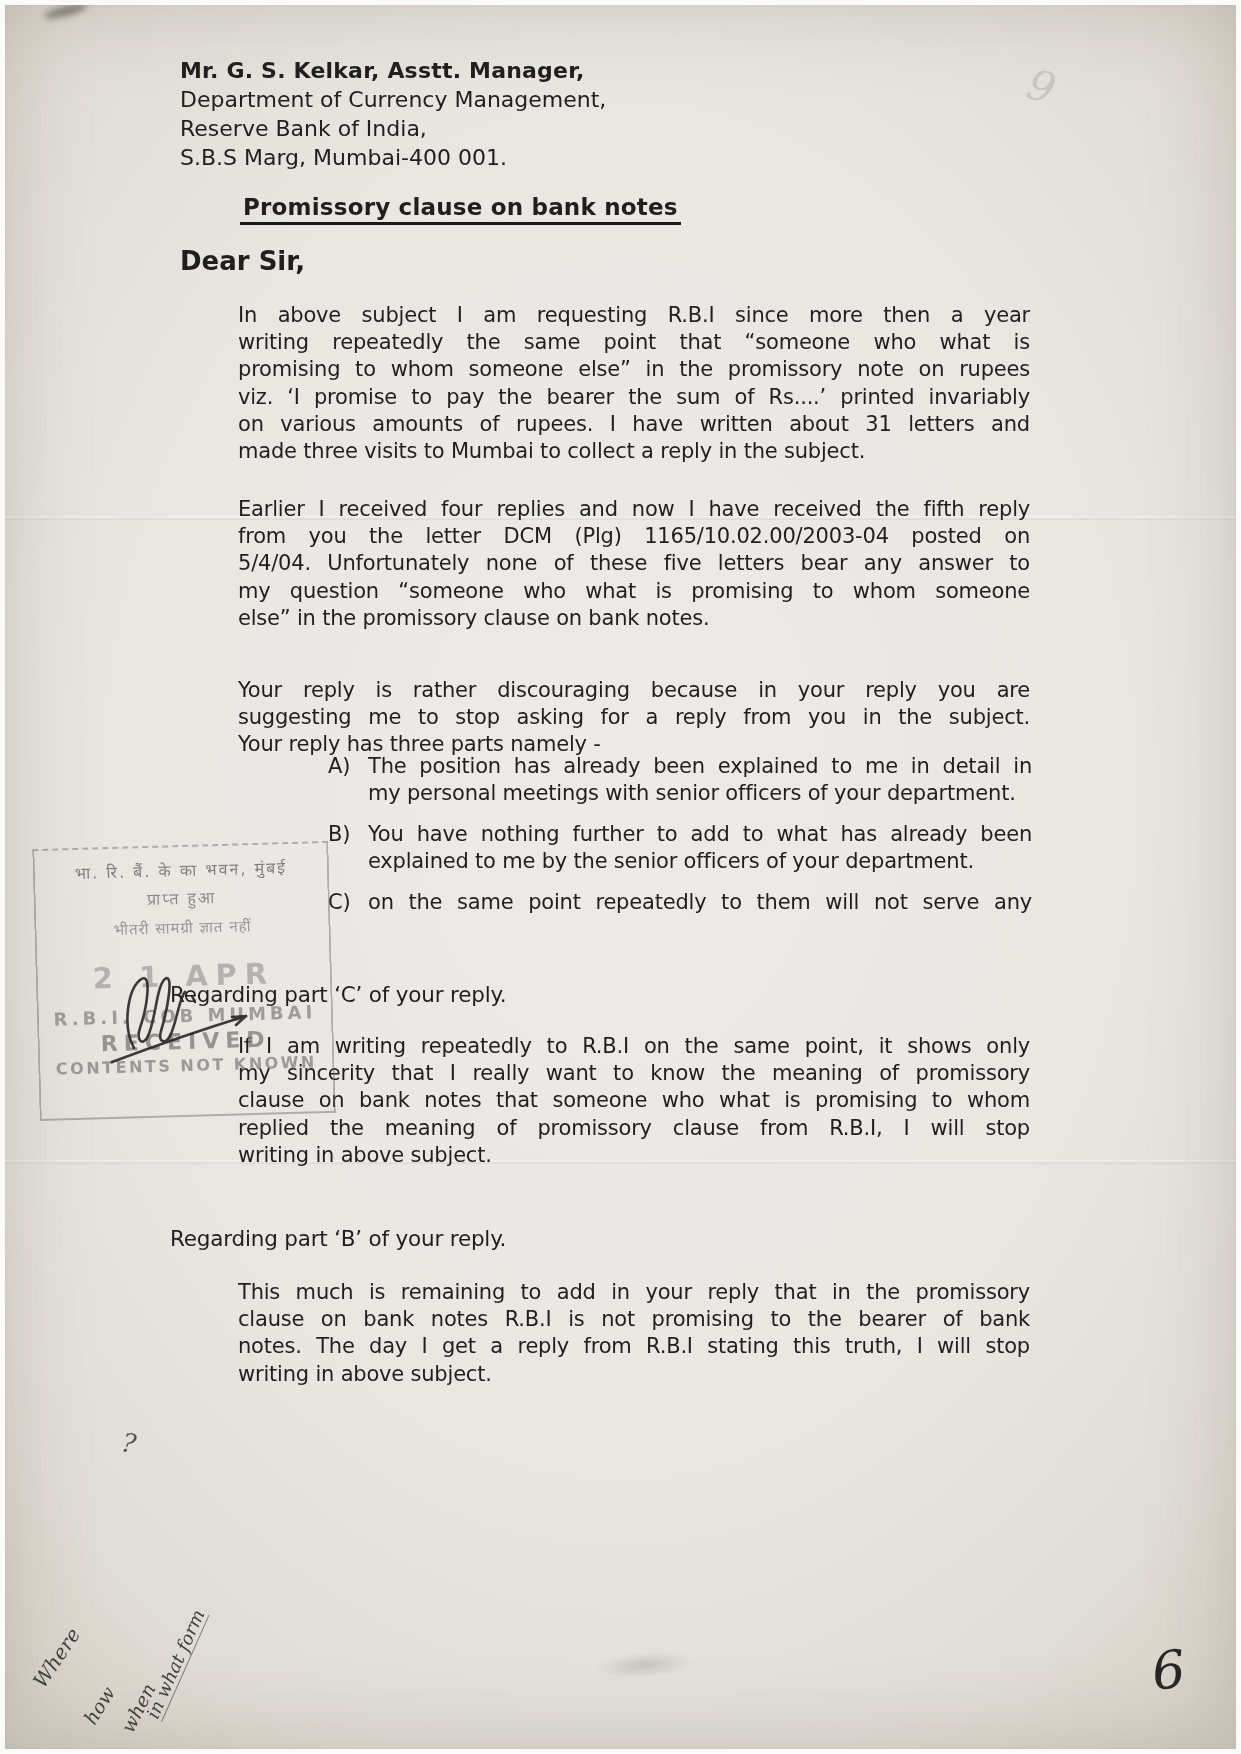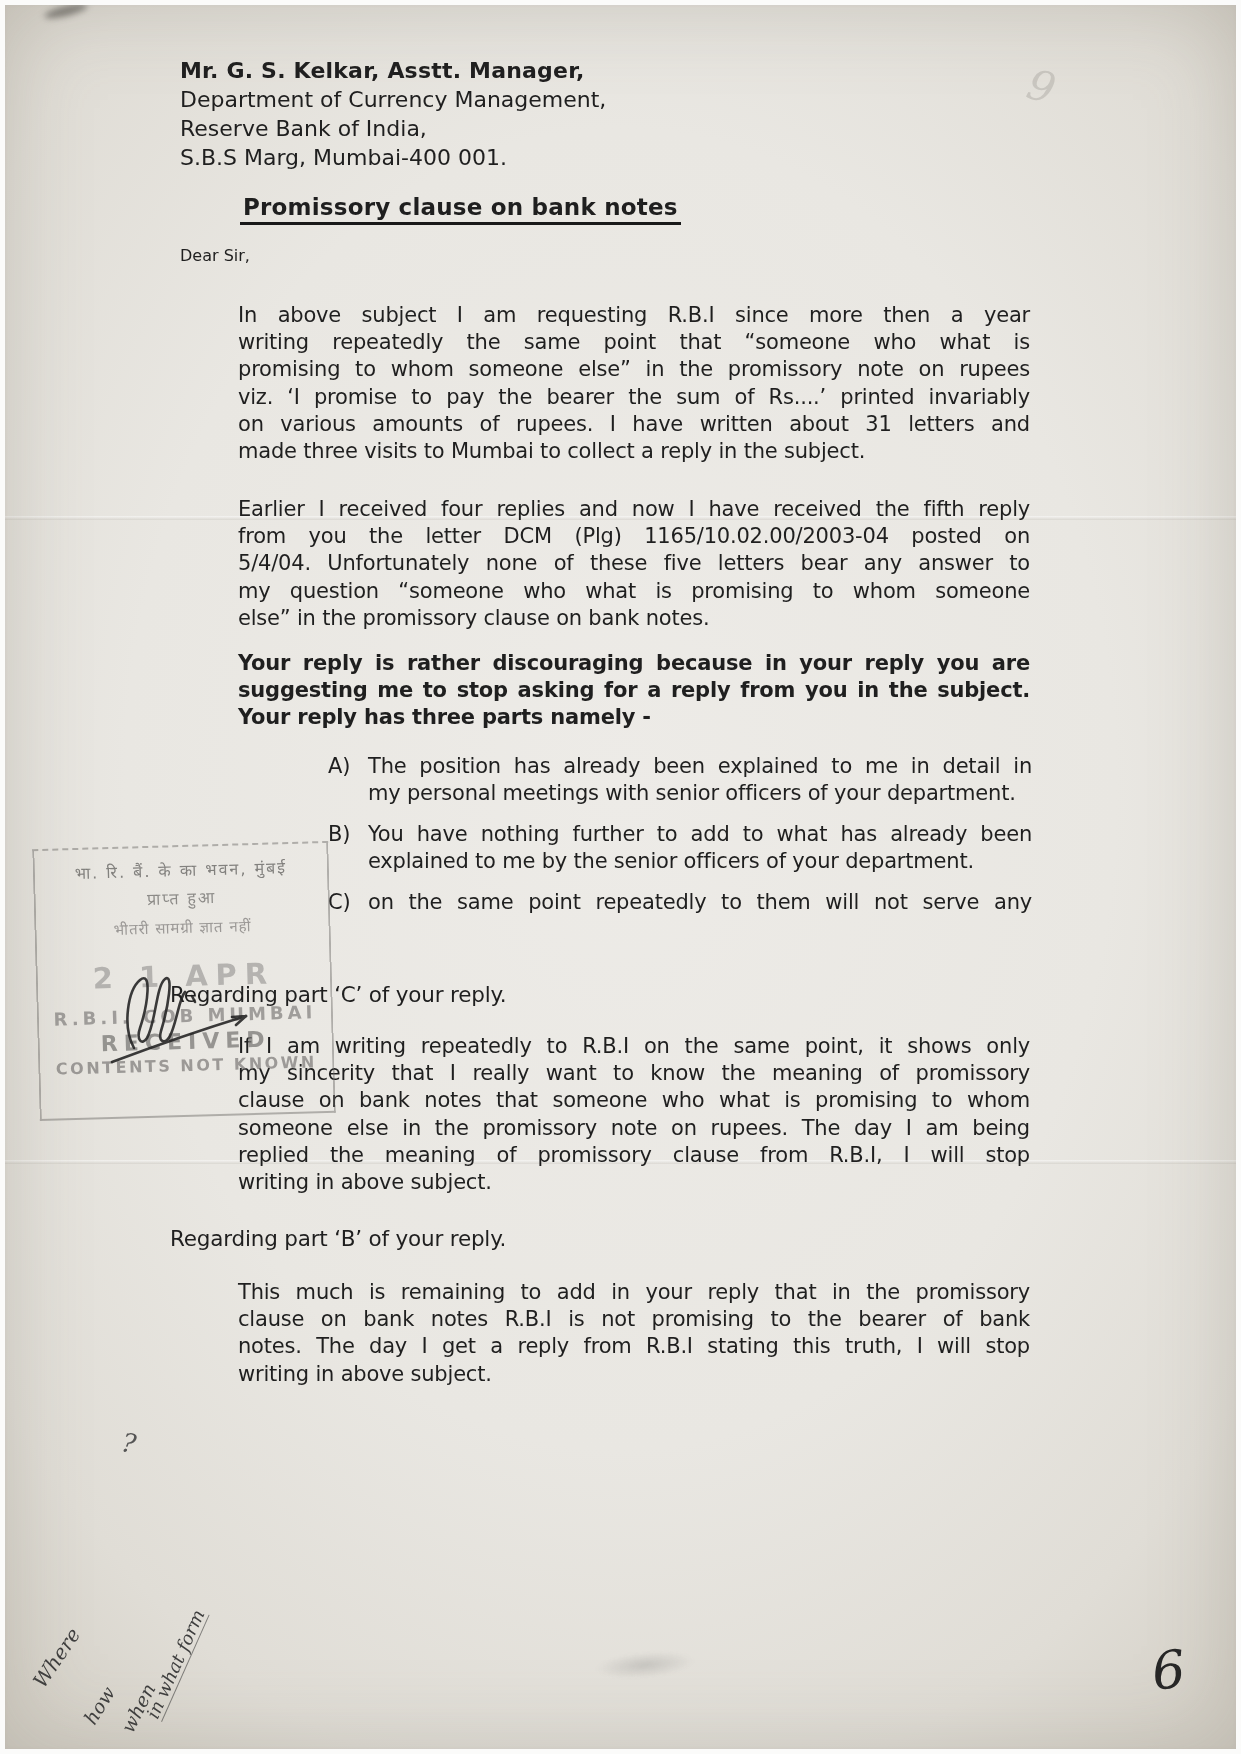"Dear Sir," .salutation { font-size: 16px -> 26px; font-weight: normal -> bold }
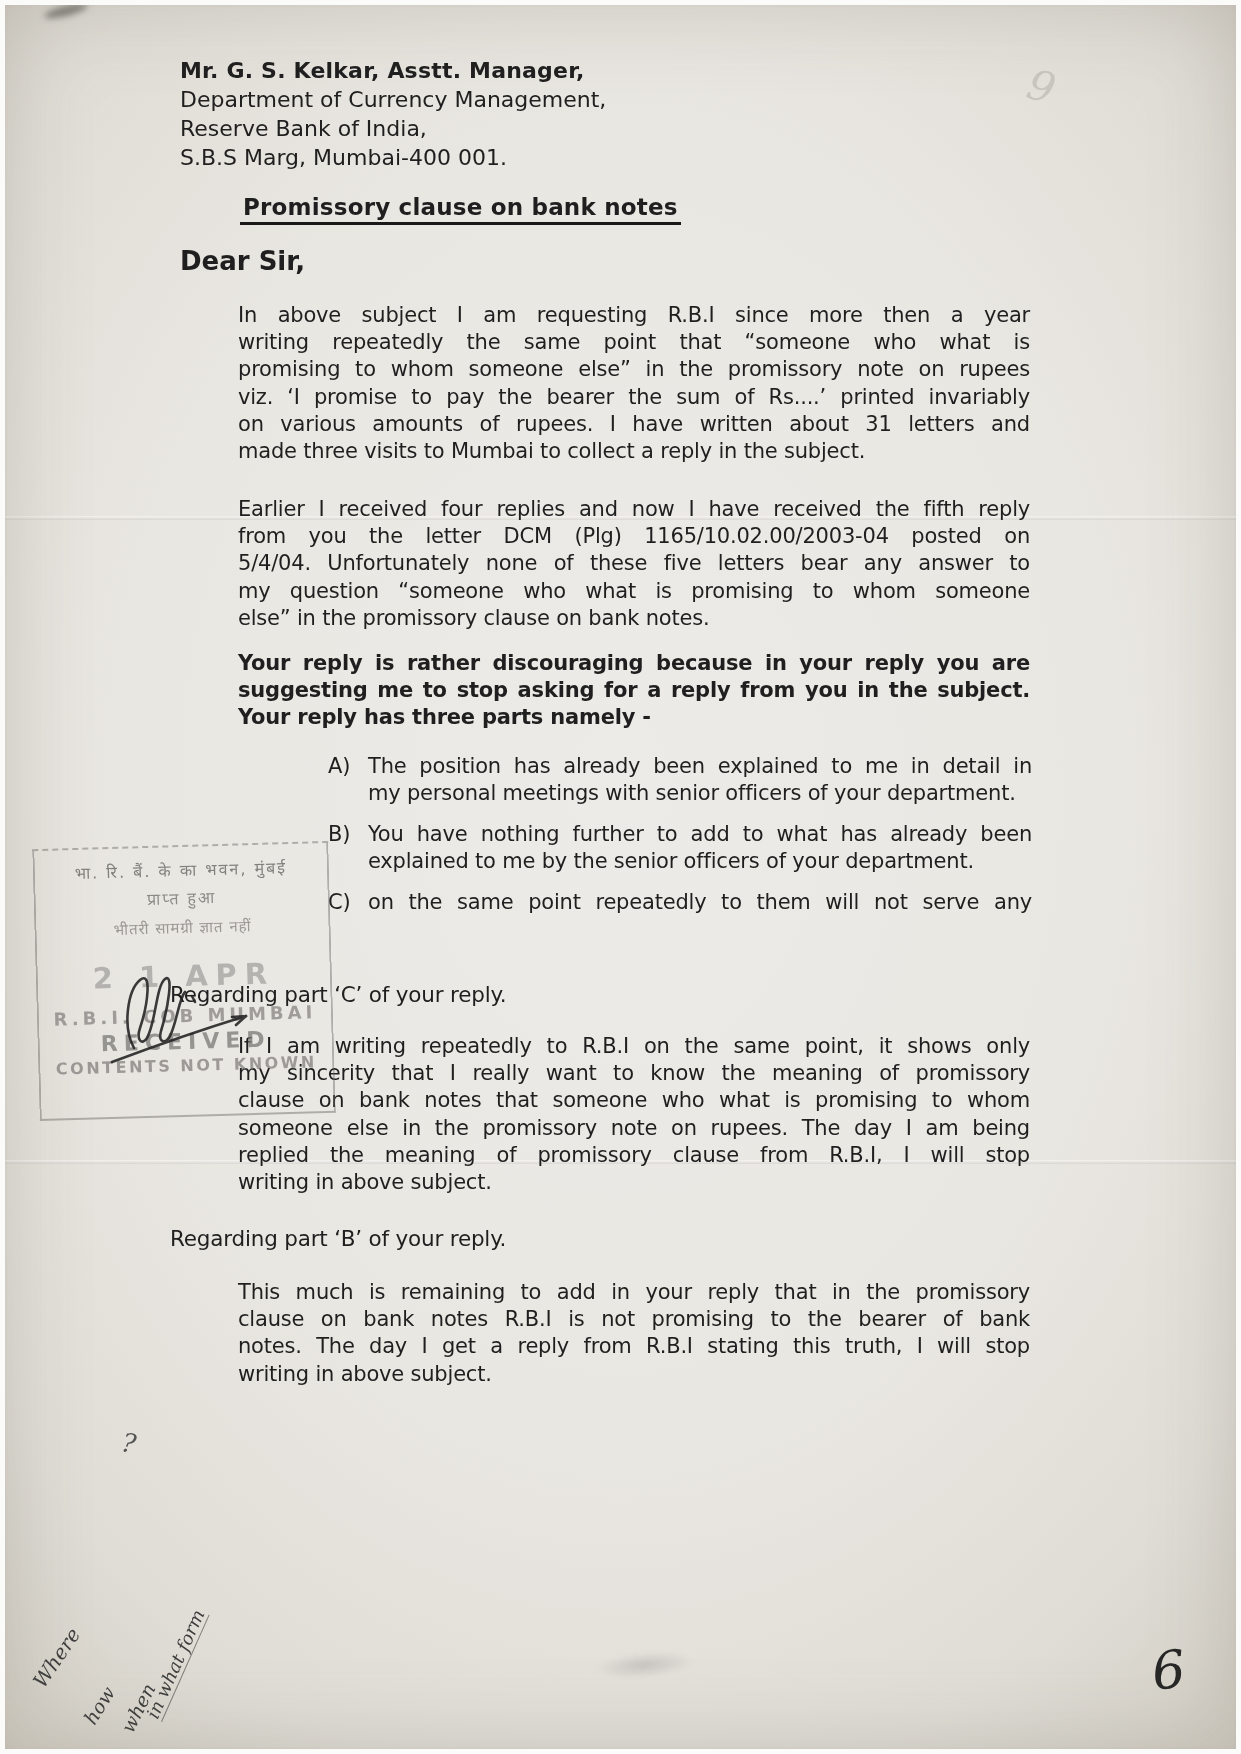"Your reply is rather discouraging" .p3 { font-weight: bold -> none; top: 650px -> 677px }
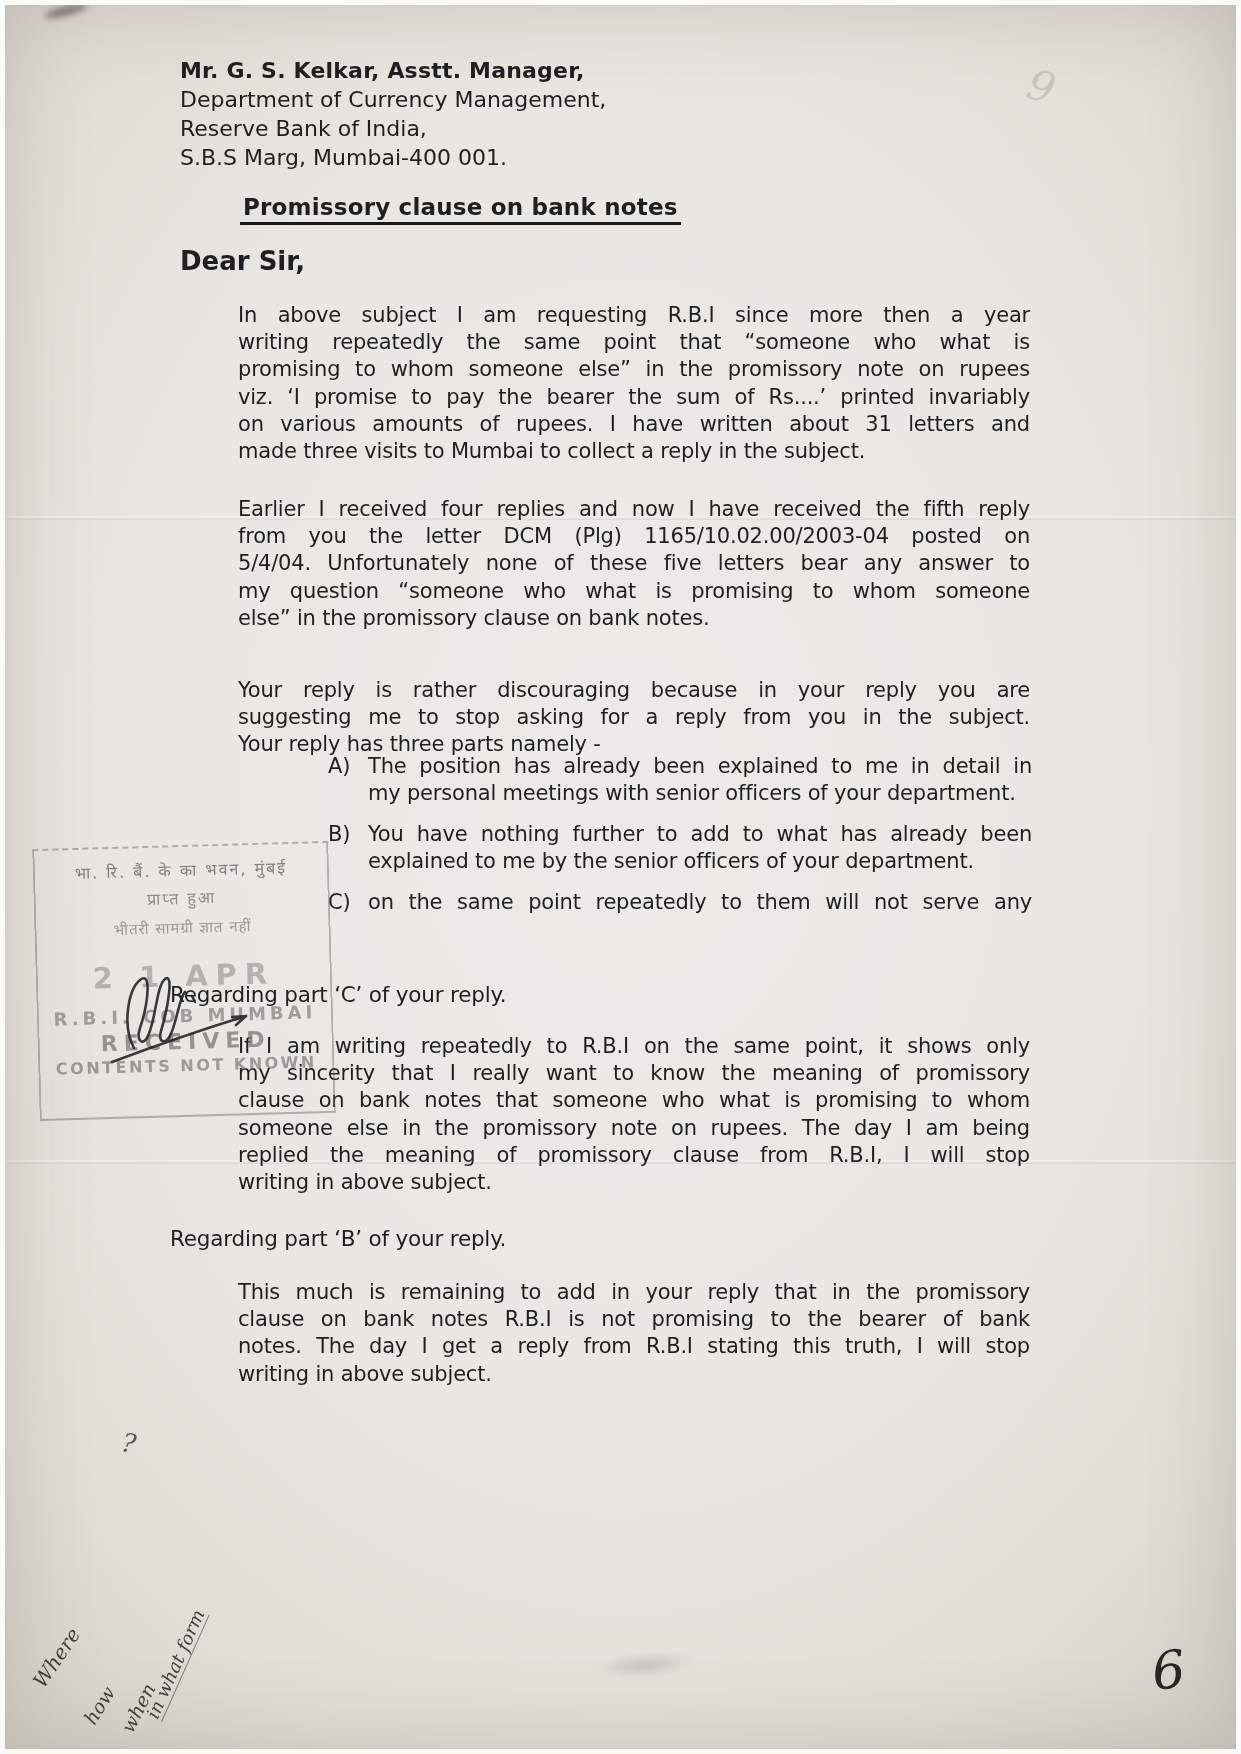"someone else in the promissory" div.jline { html: <div>someone else in the promissory note on rupees. The day I am being</div> -> none }
